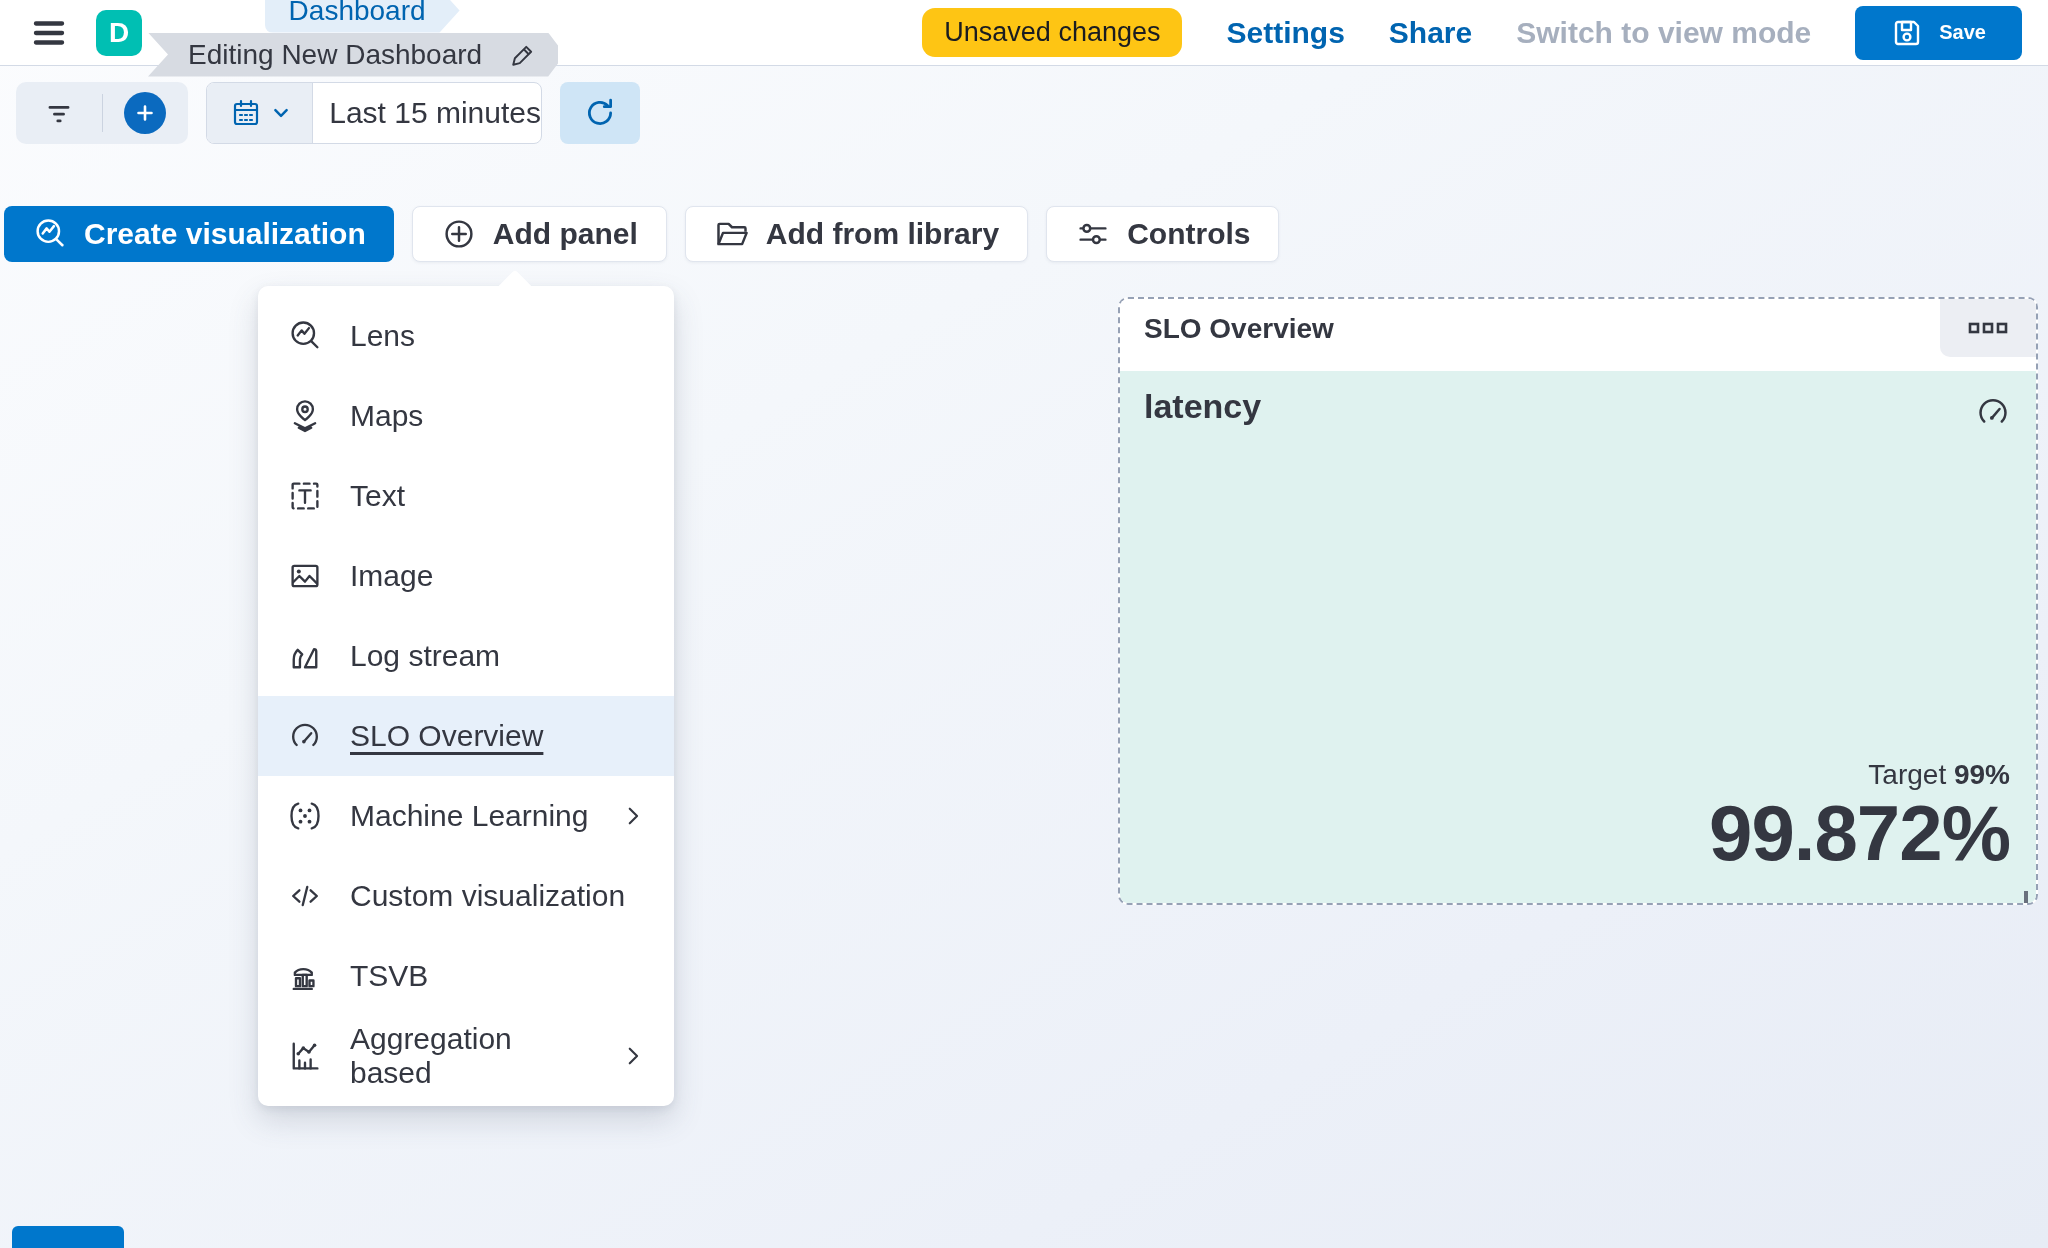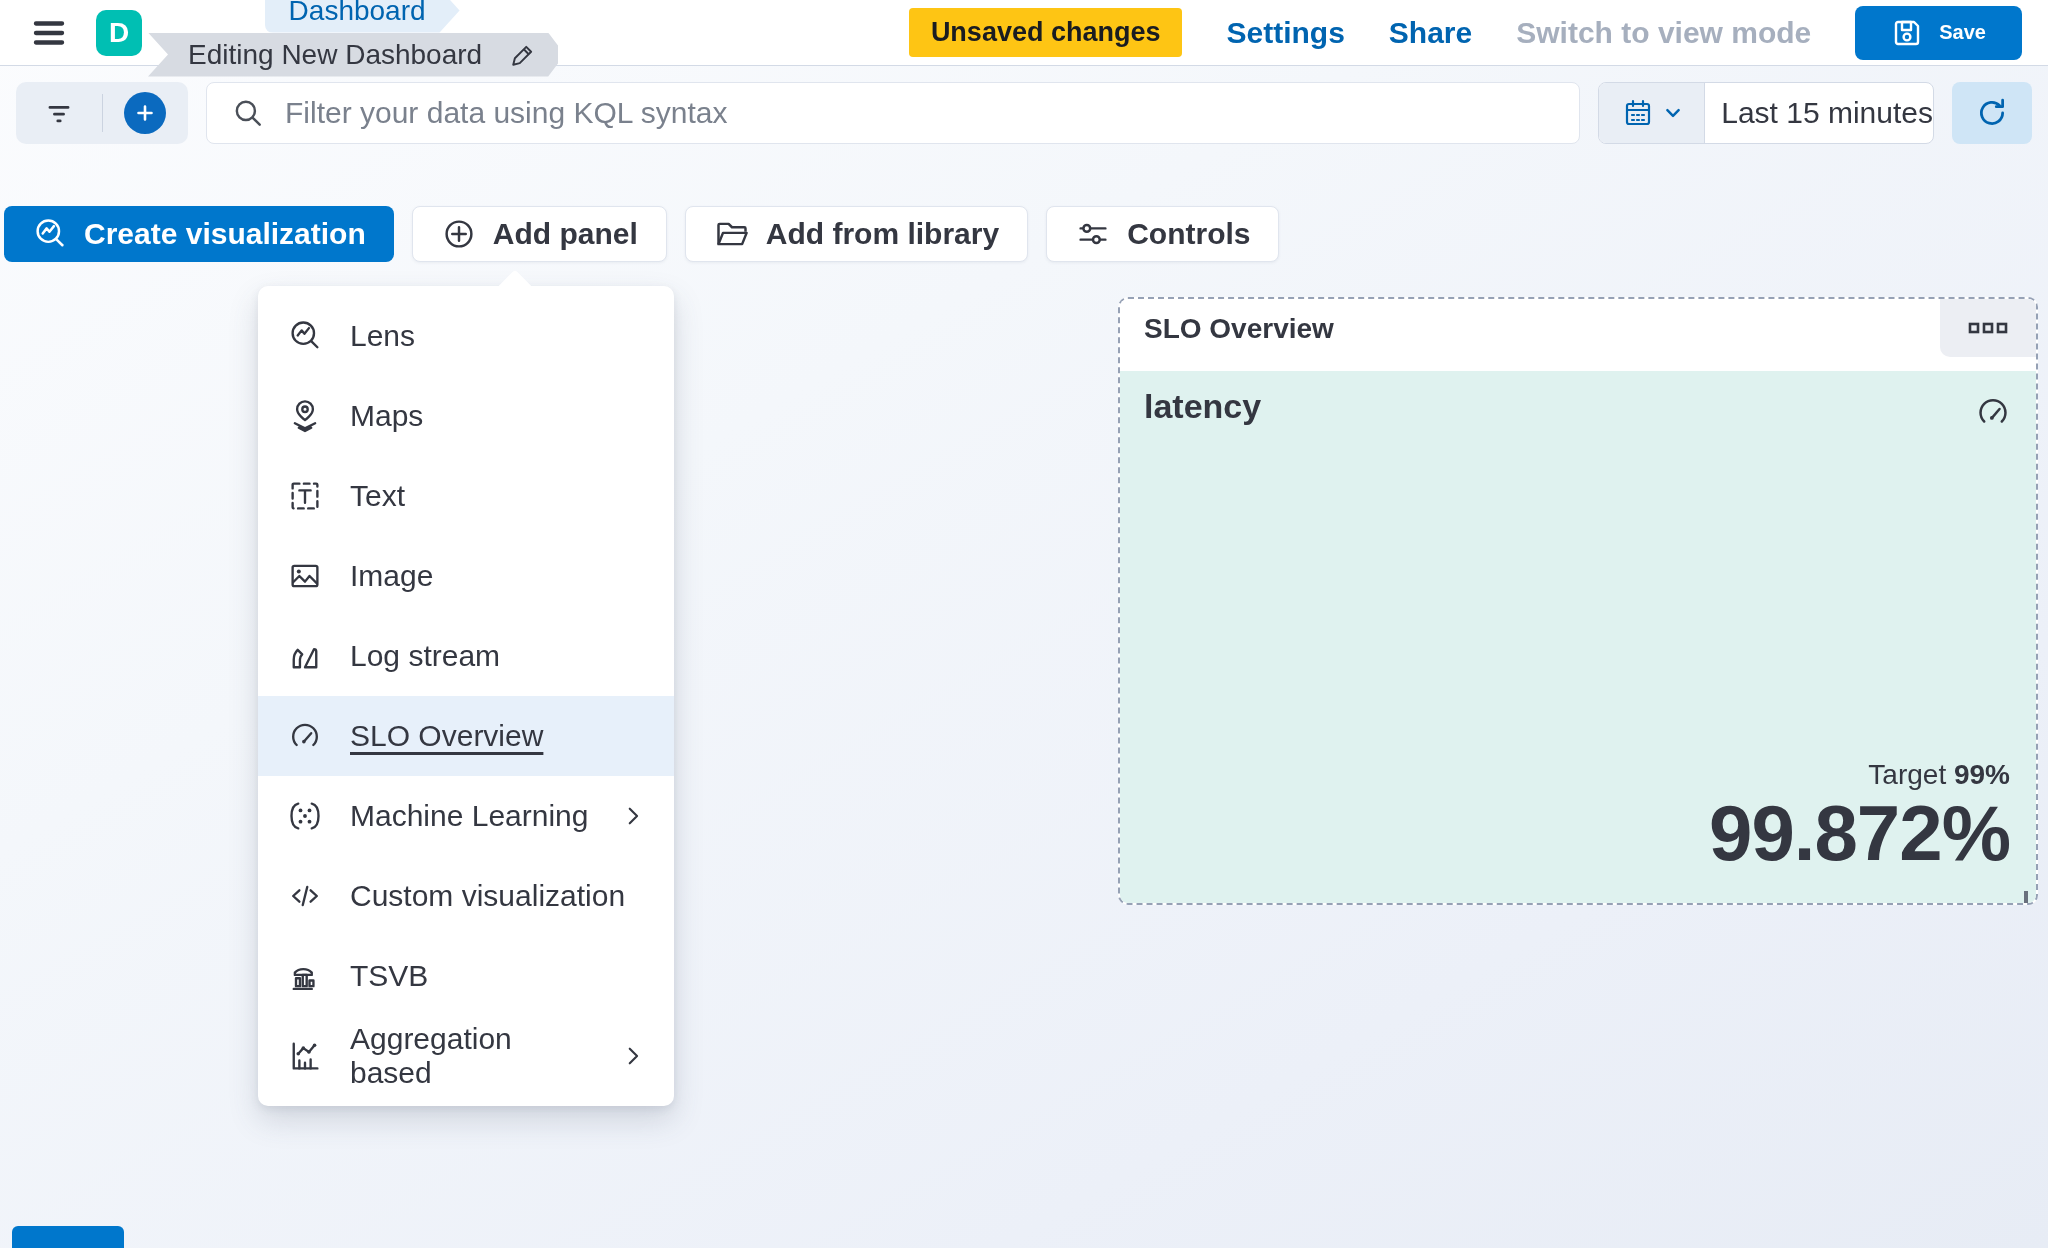"Unsaved changes" .badge-warning { border-radius: 4px -> 13px; font-weight: 700 -> 400 }
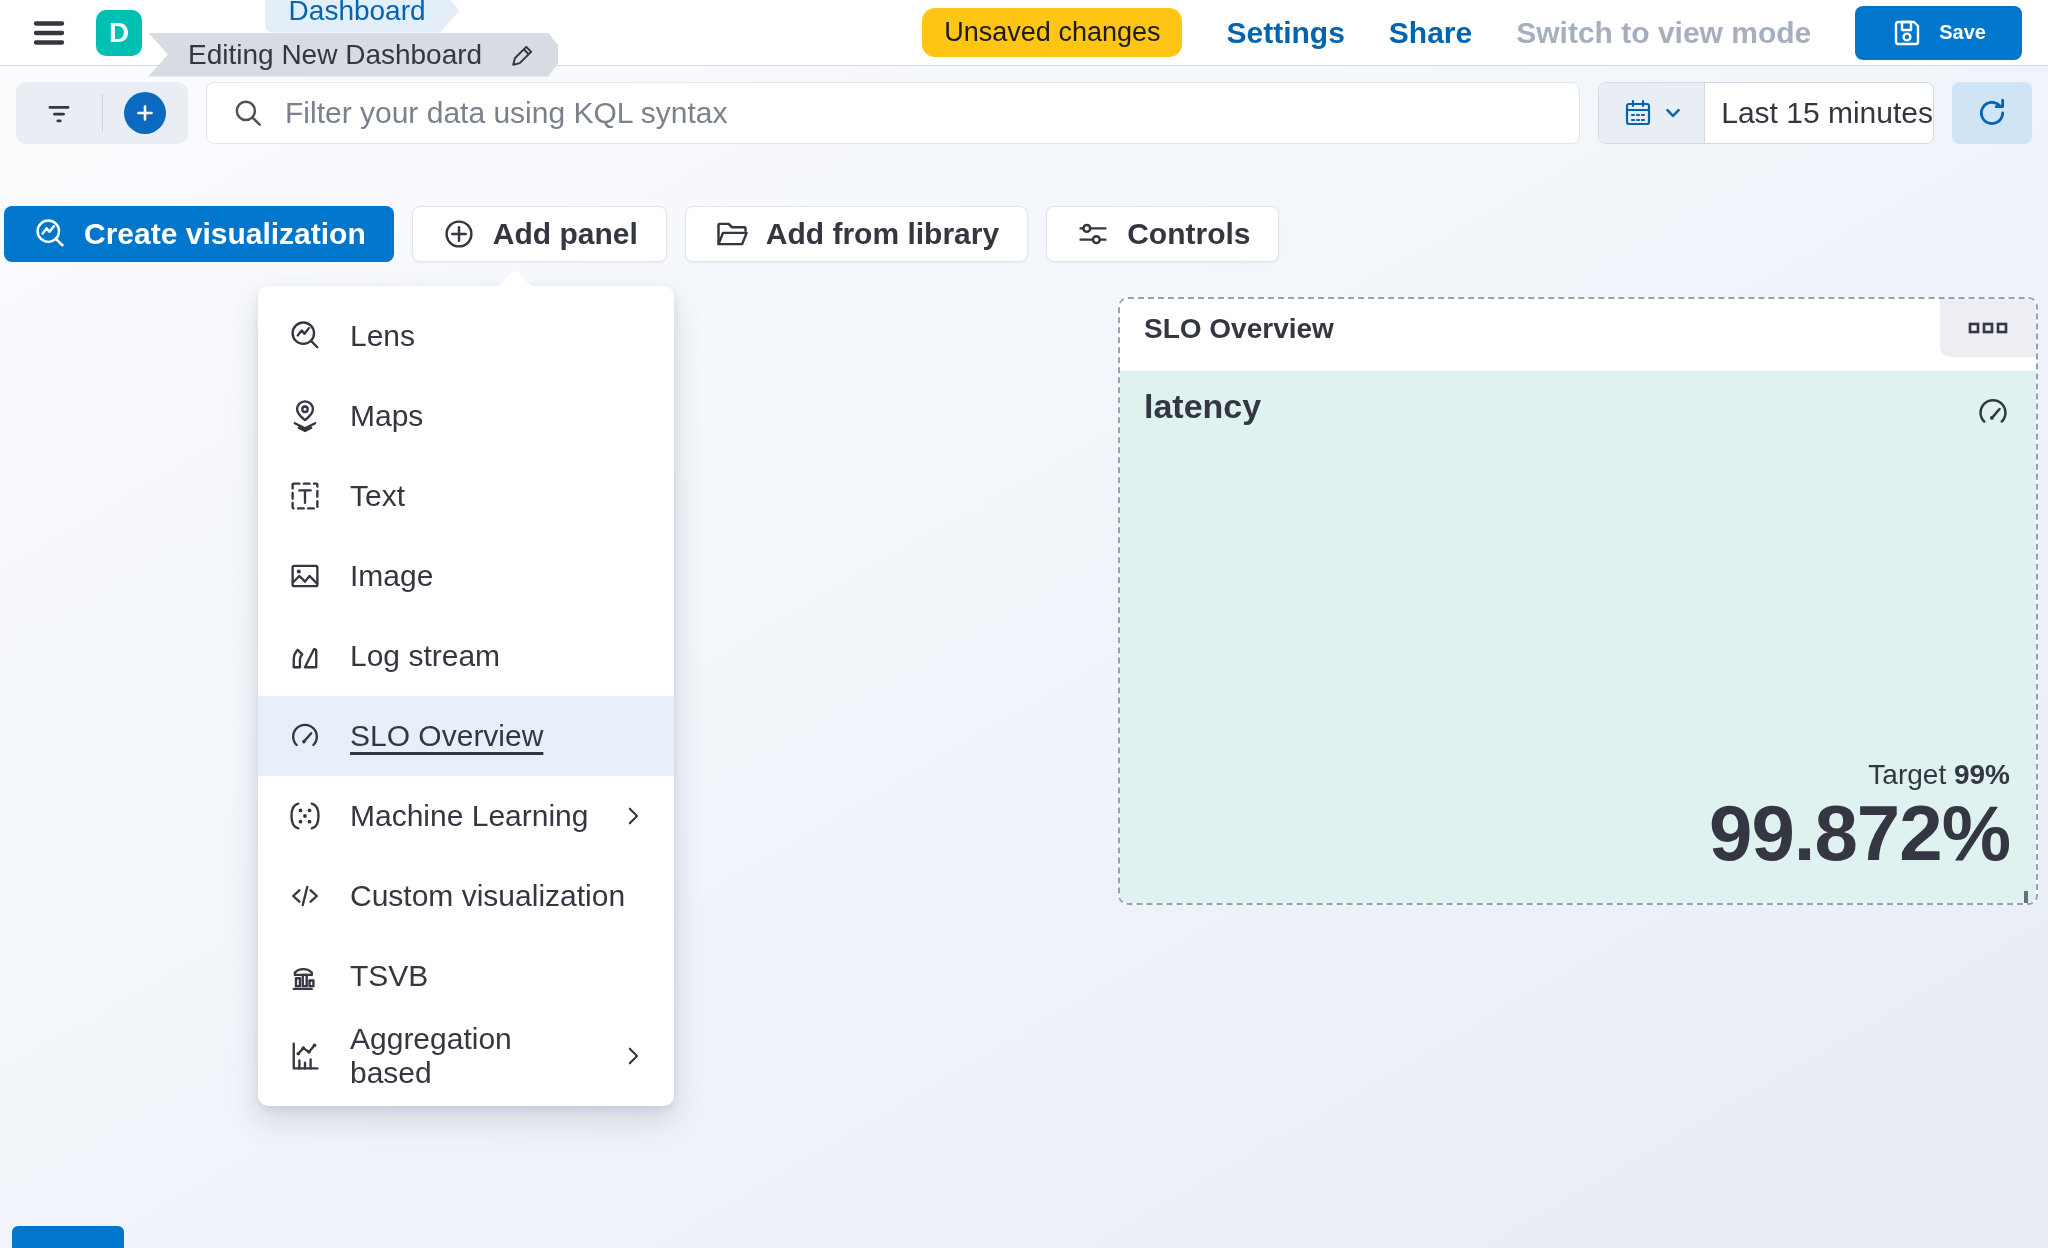"Filter your data using KQL" div.search-box { html: <div> <svg> <circle></circle> <path></path> </svg> <input> </div> -> none }
